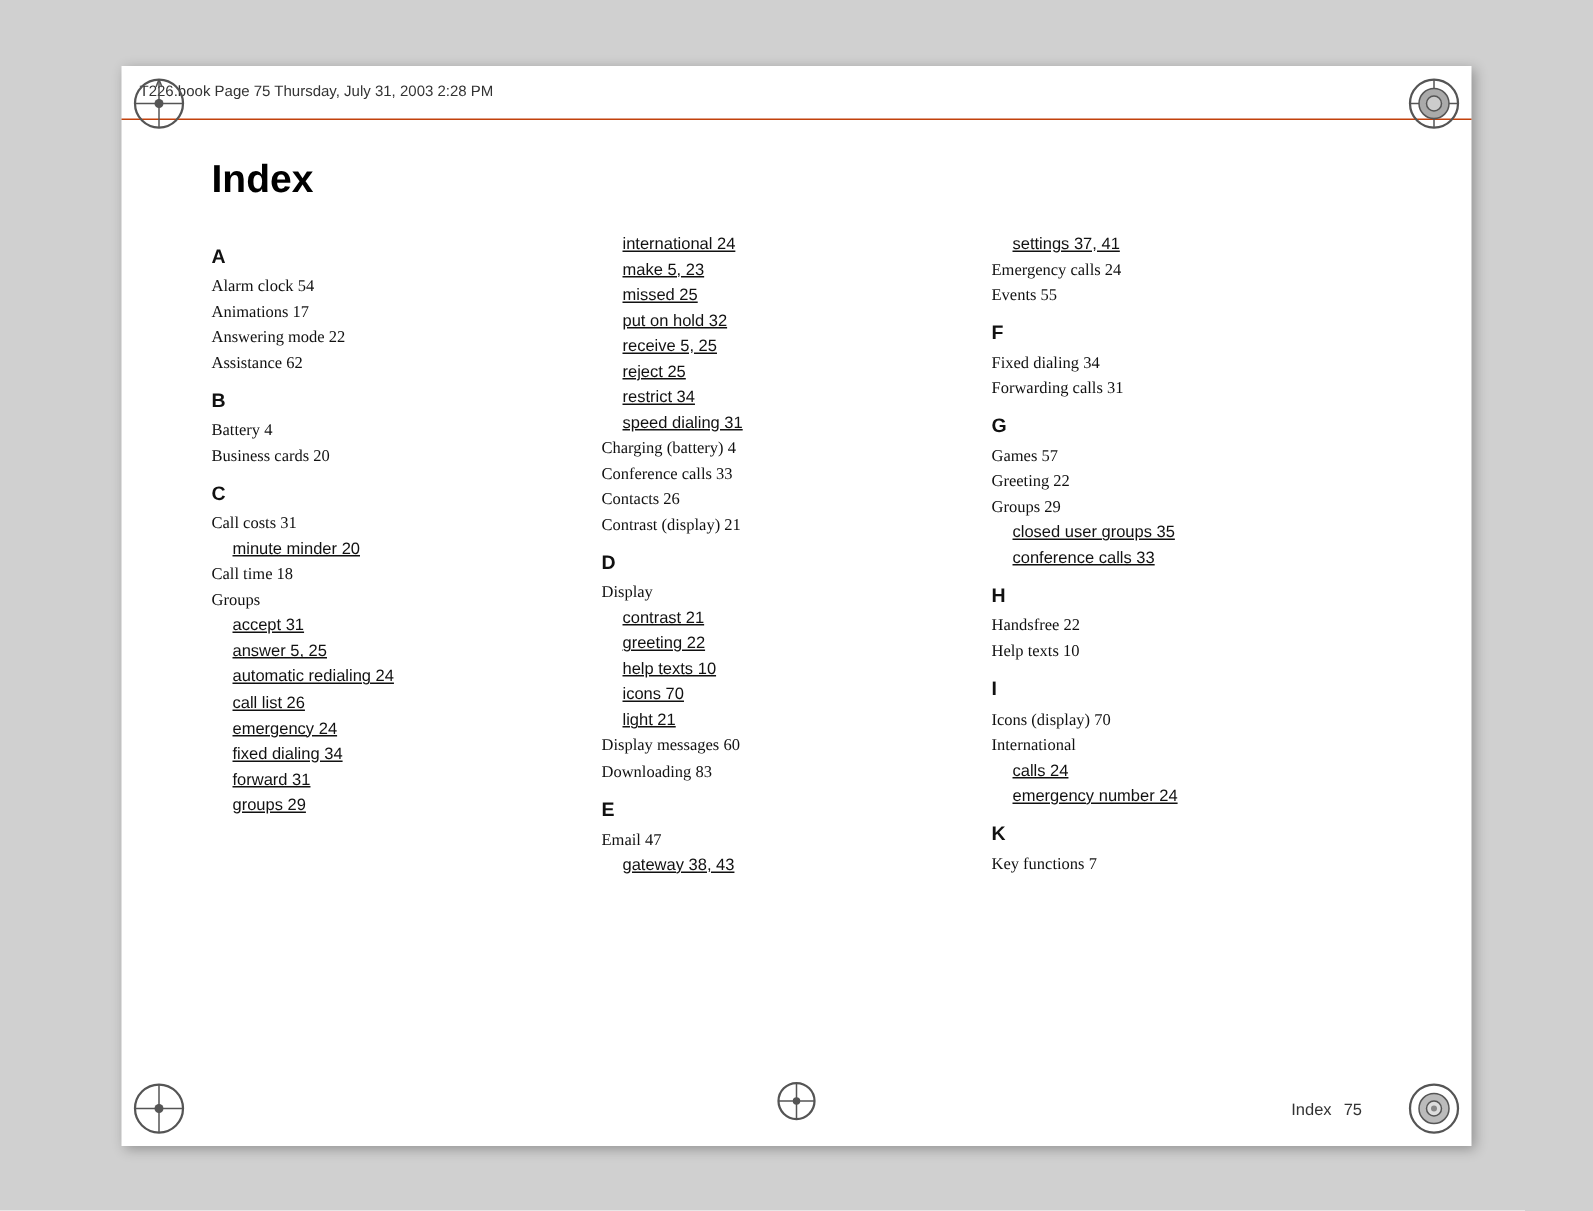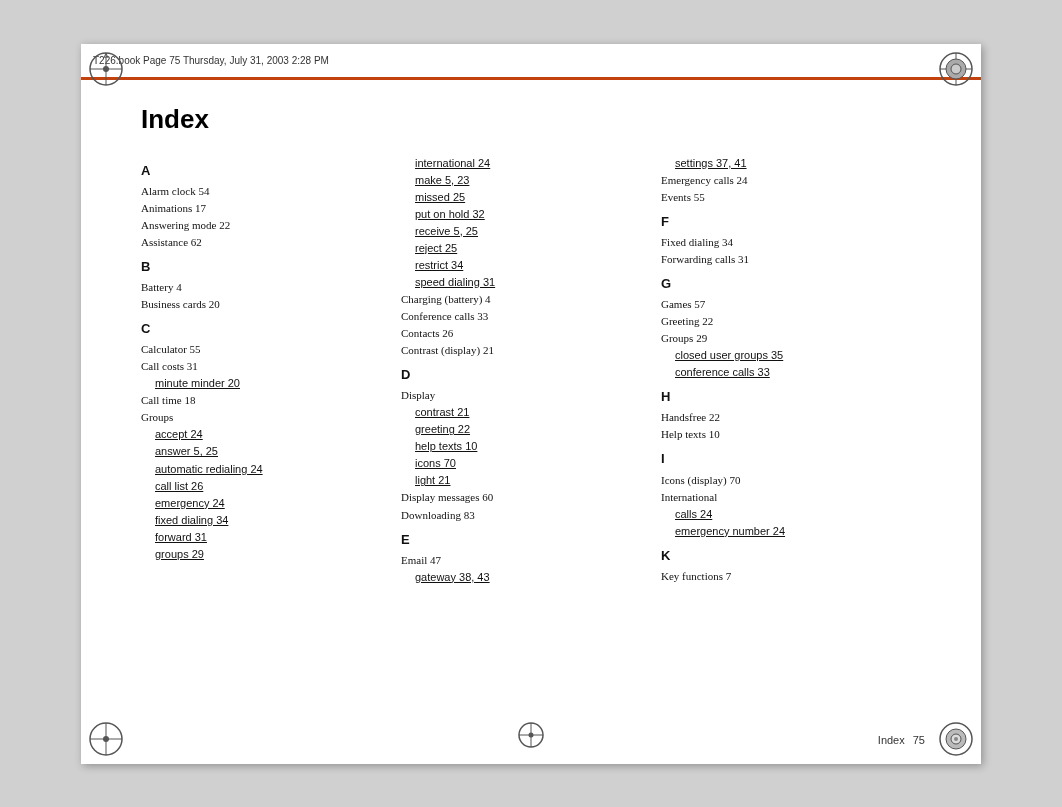"T226.book Page 75 Thursday, July" .header-bar { border-bottom: 3px solid #c2410c -> 1px solid #c2410c }
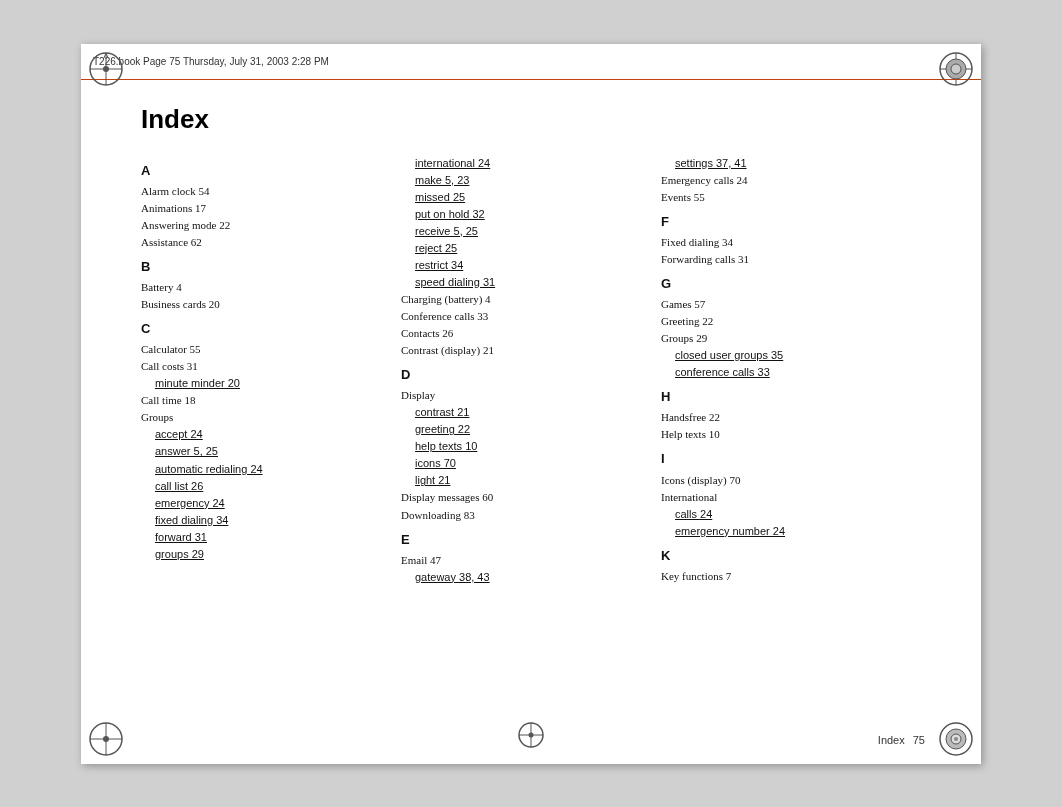"Calculator 55" span.col-entry { html: <span>Calculator 55</span> -> none }
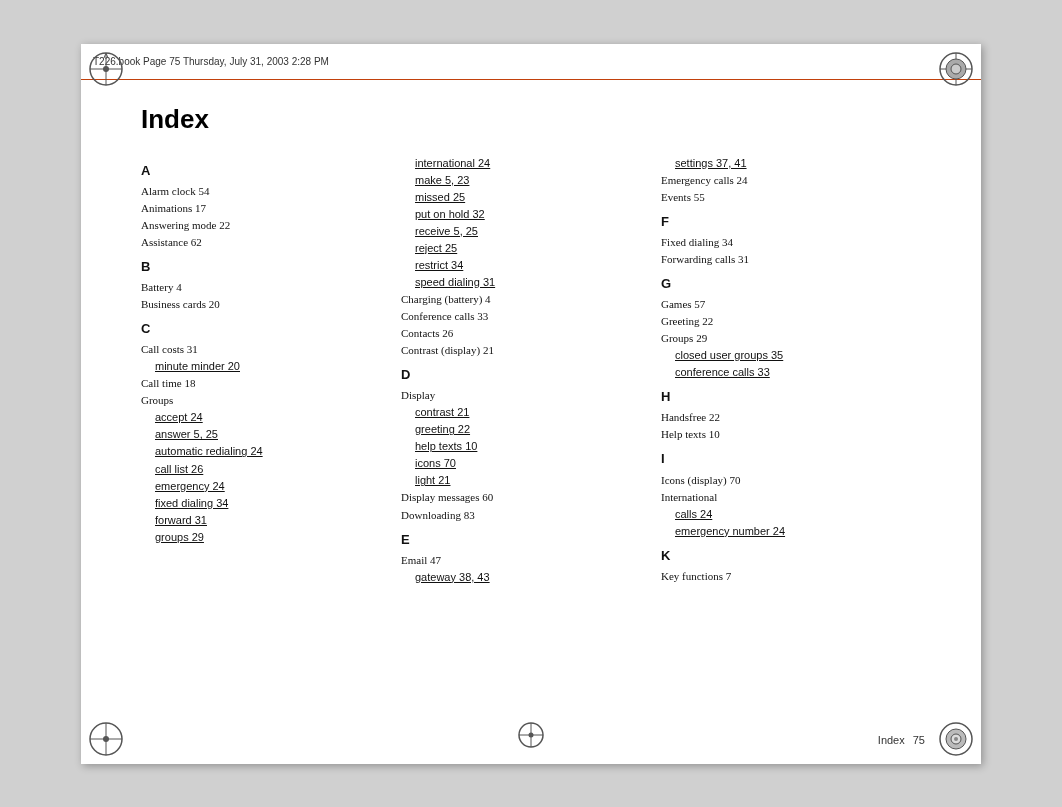"accept 24" span.col-subentry { text: 24 -> 31 }
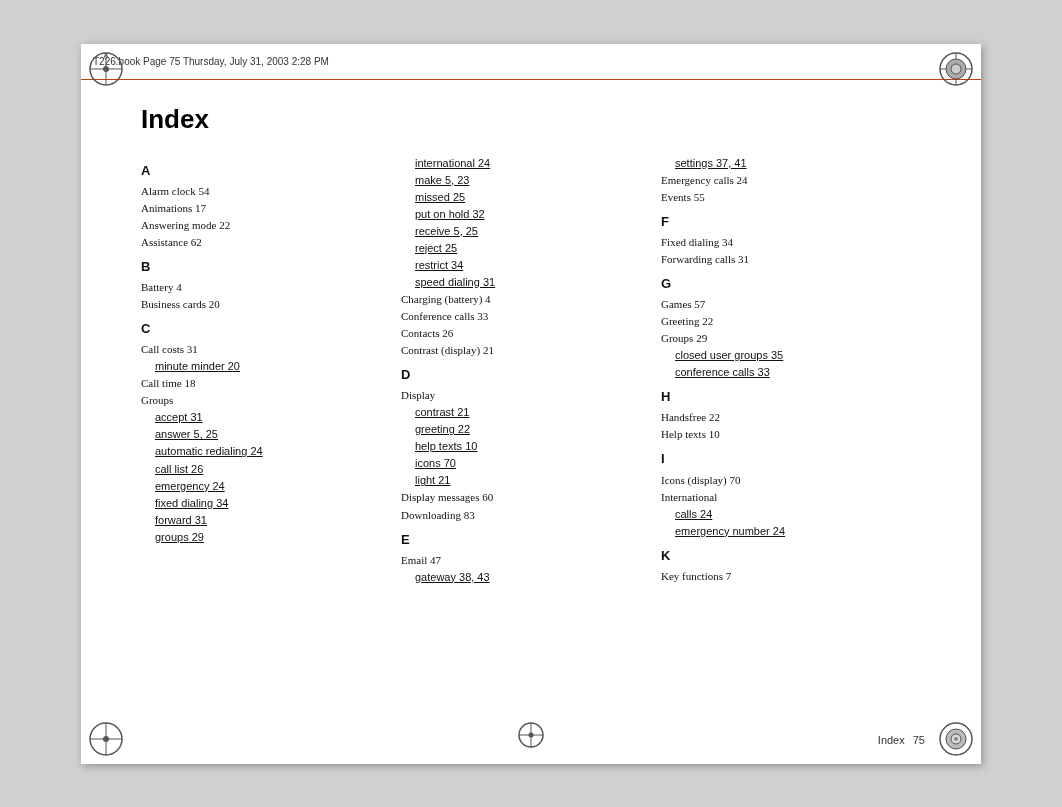"Index 75" .footer { right: 56px -> 73px }
